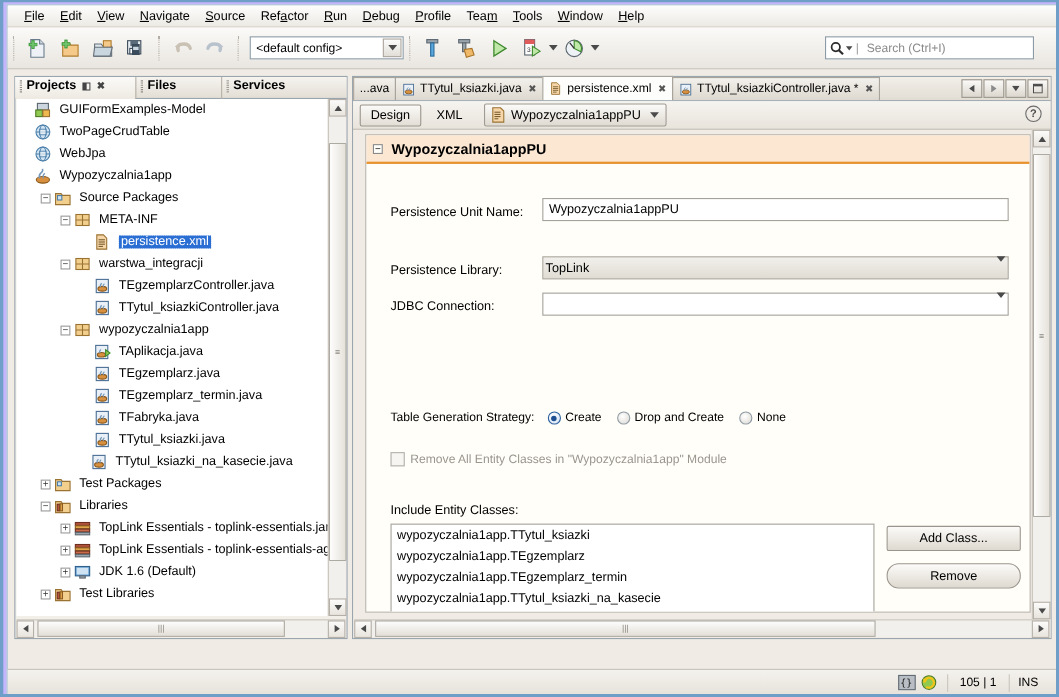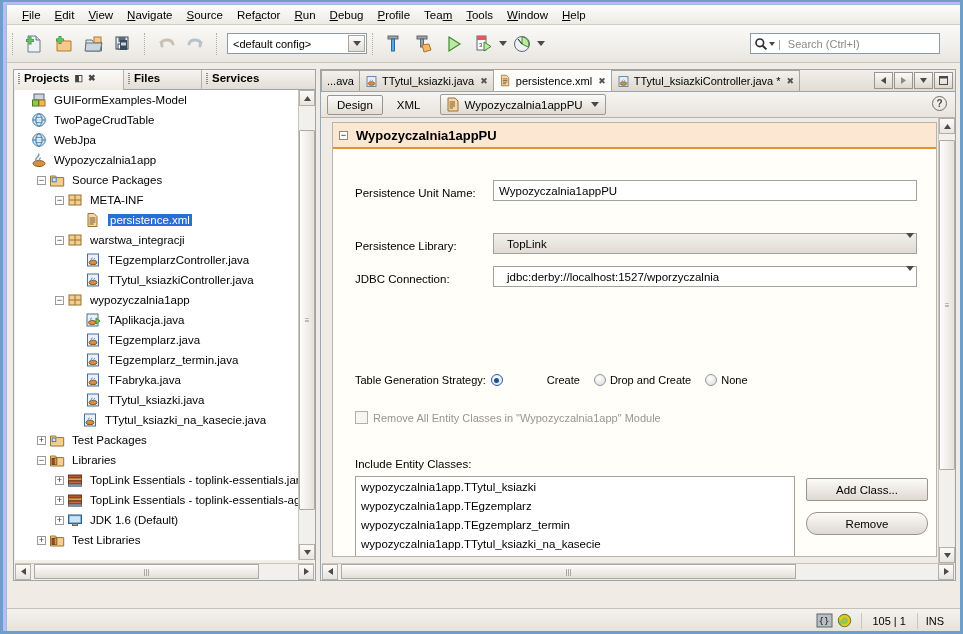"TopLink" .combo-field { padding-left: 13px -> 2px }
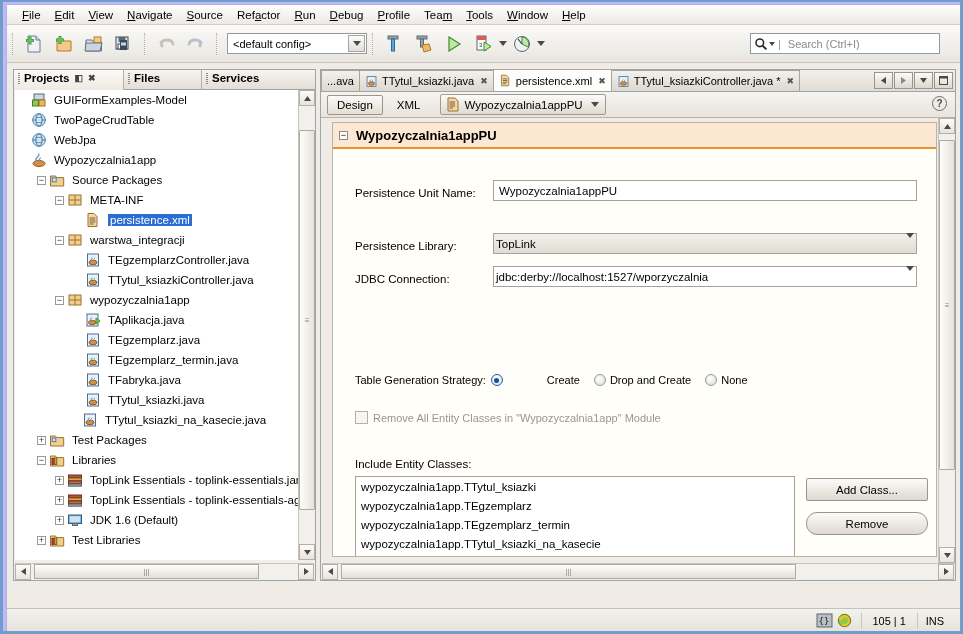"jdbc:derby://localhost:1527/wporzyczalni" span { html: <span>jdbc:derby://localhost:1527/wporzyczalnia</span> -> none }
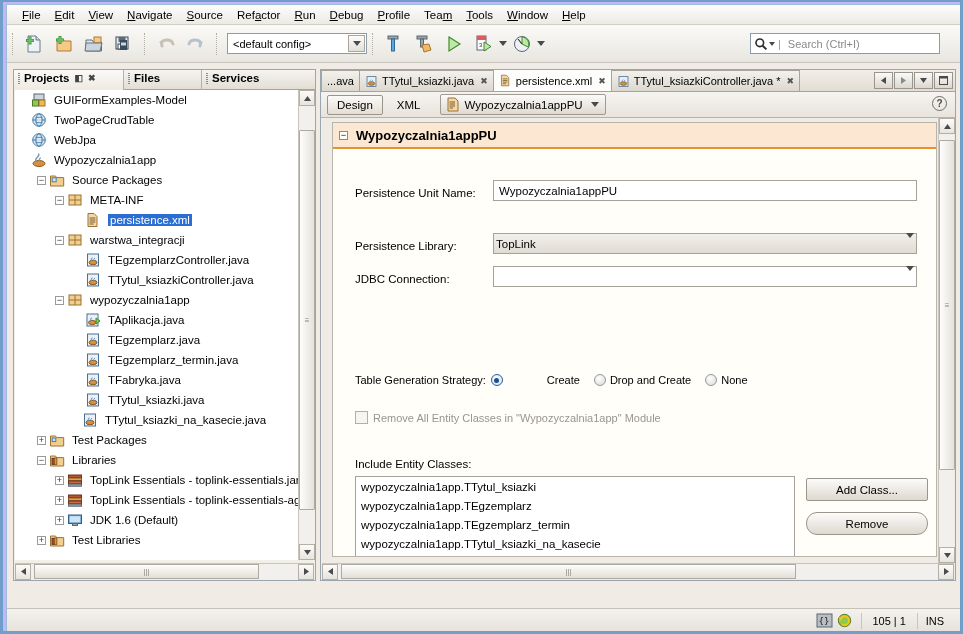"Create" span { gap: 40px -> none; margin-left: 5px -> 12px }
